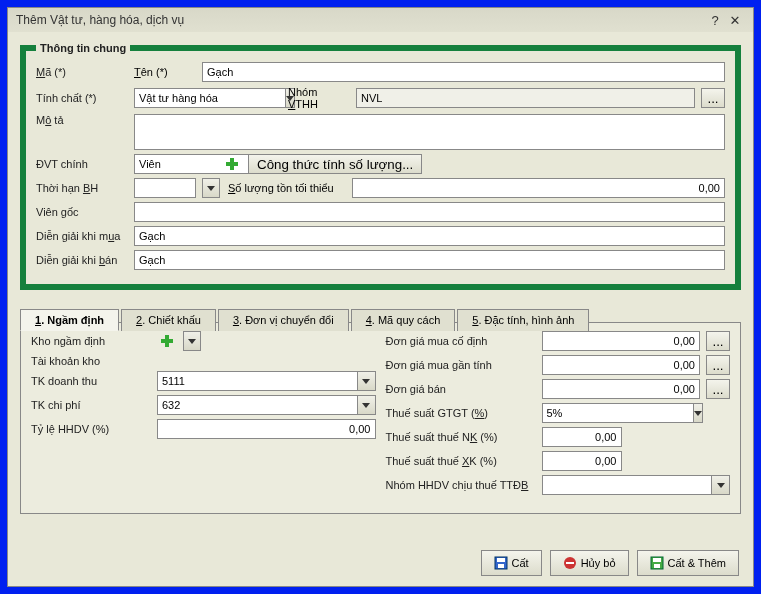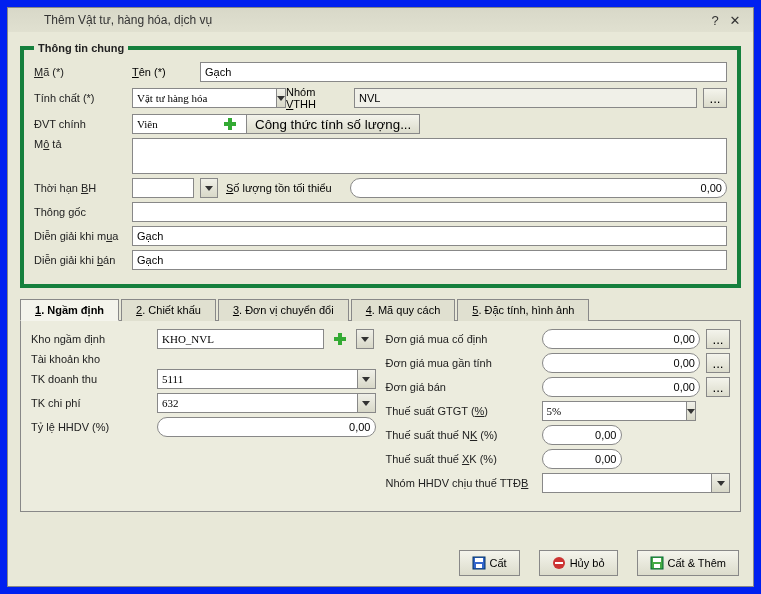"Thêm Vật tư, hàng hóa," .titlebar .title { margin-left: 28px -> none }
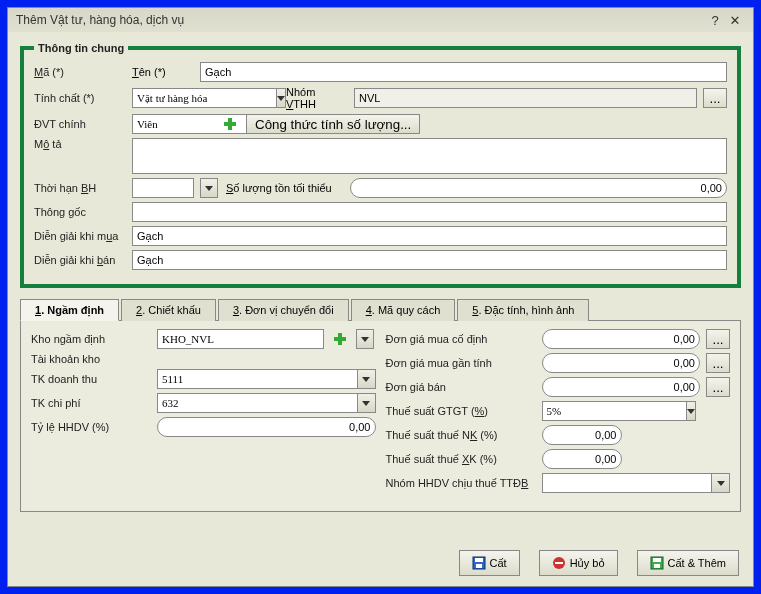"Thông tin chung" fieldset { border: 4px solid #15803d -> 6px solid #15803d }
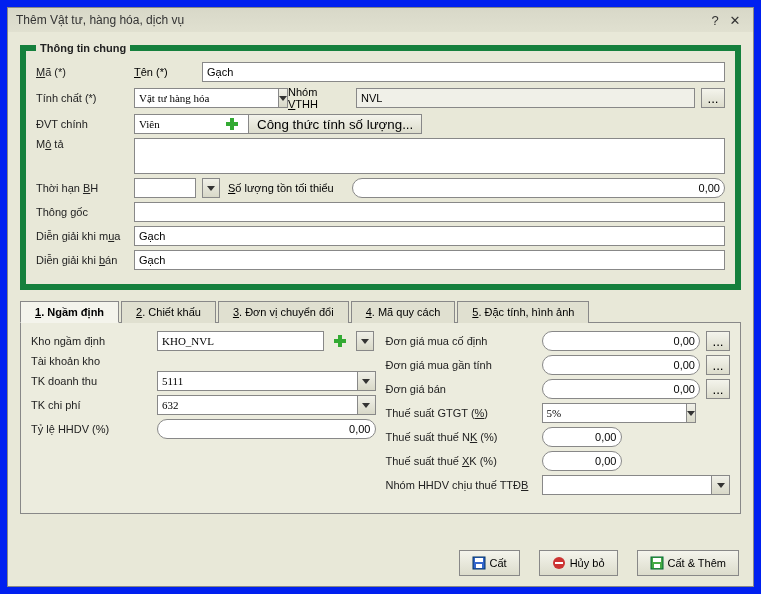"Vật tư hàng hóa" .combo { font-family: Liberation Serif, serif -> none }
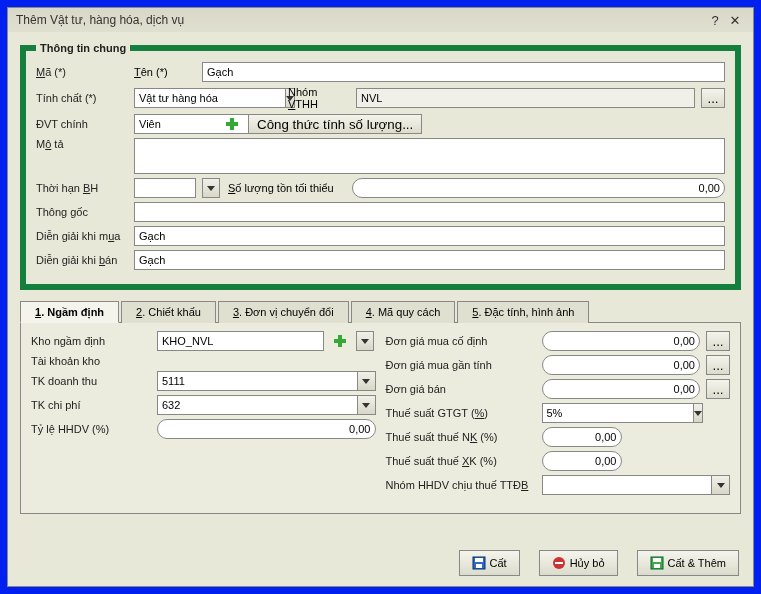"ĐVT chính" div.row { order: before "Mô tả" -> after "Mô tả" }
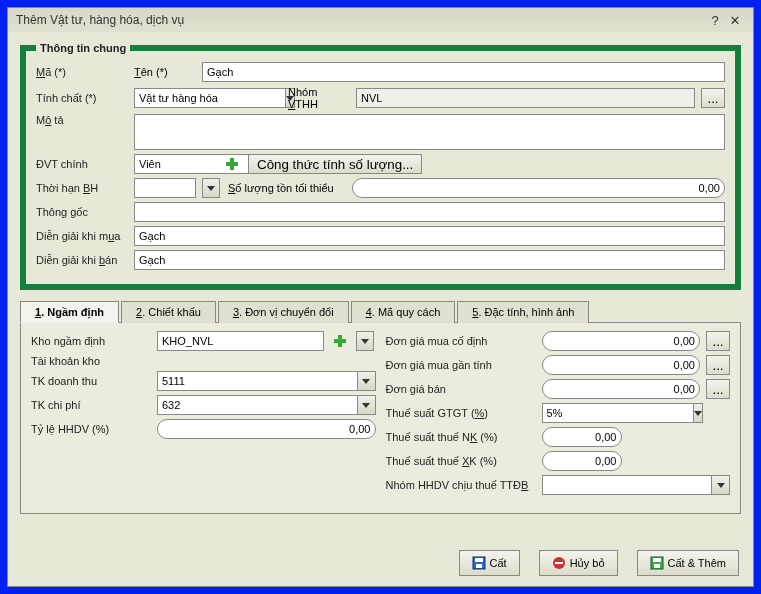"0,00" .num { border-radius: 10px -> none }
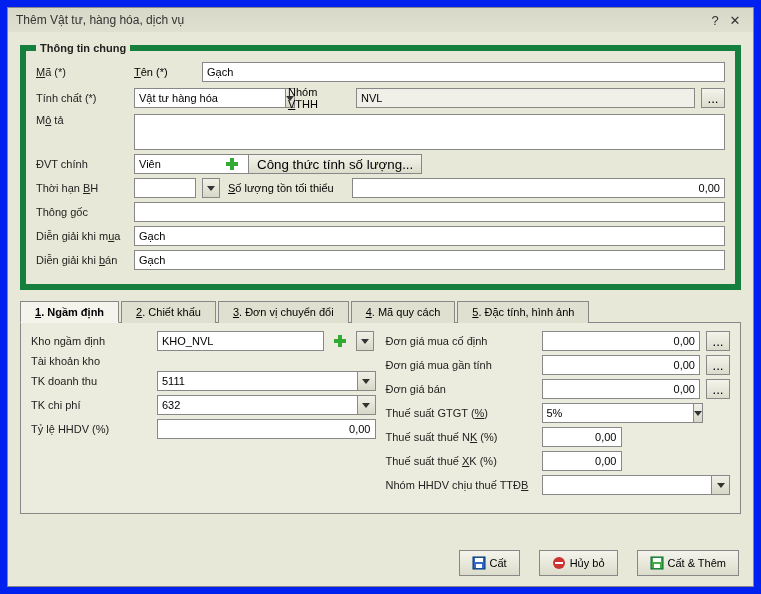"Thông gốc" div.lbl { text: Thông -> Viên }
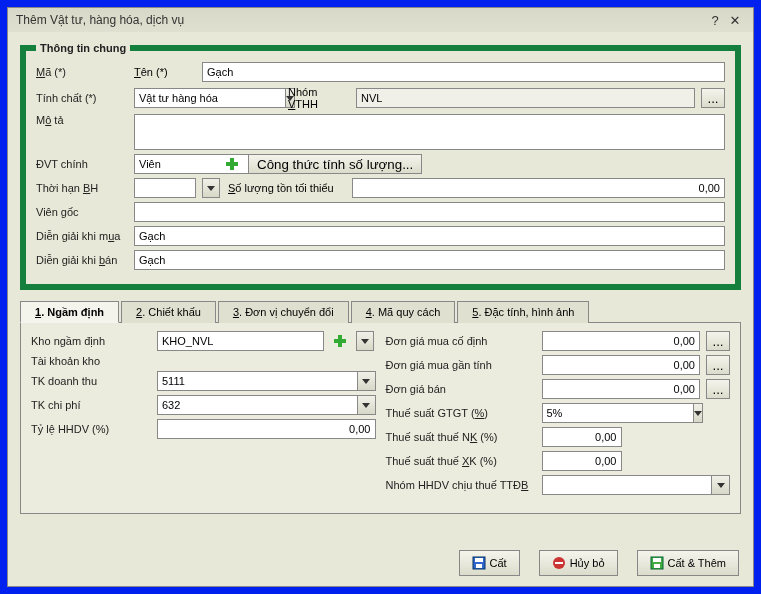"1. Ngầm định" .tab { top: 1px -> 9px }
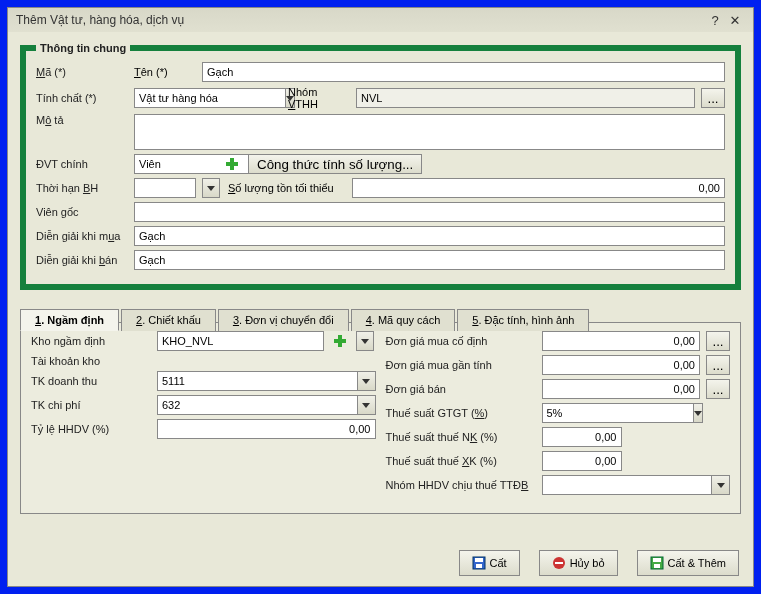"KHO_NVL" div.combo { html: <div> <input> </div> -> none }
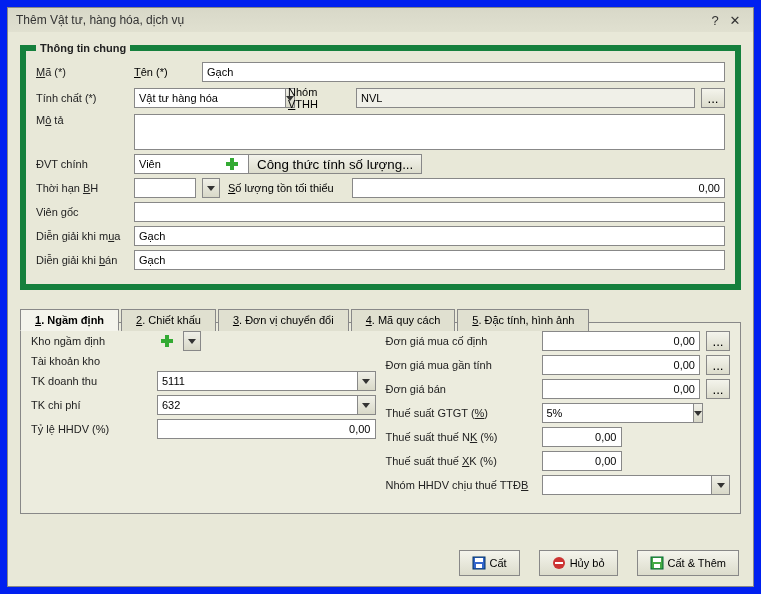"Cất" .footer { gap: 19px -> 8px }
